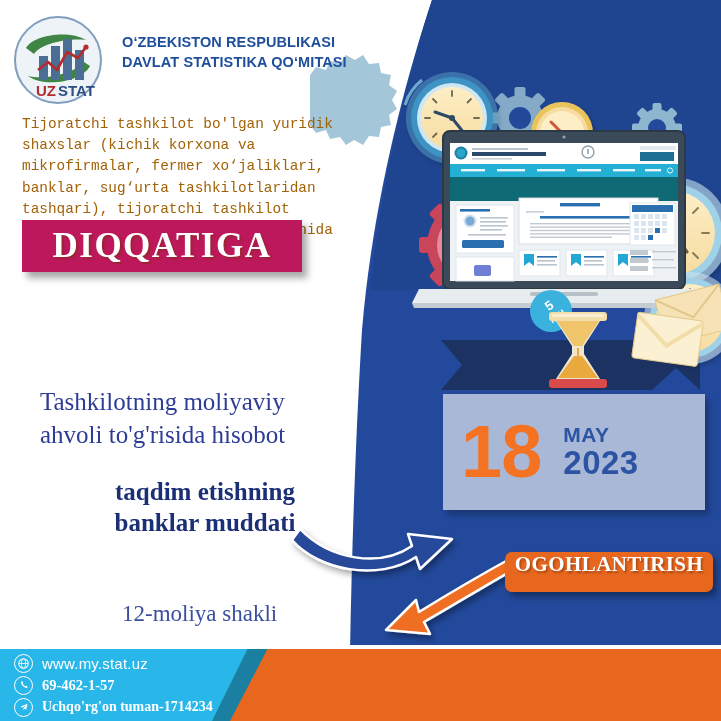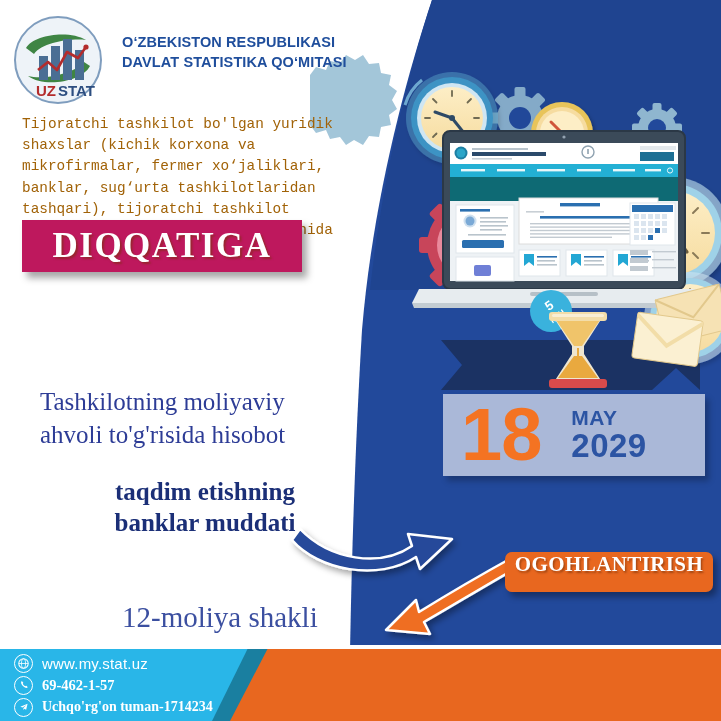"18" #date-panel { gap: 8px -> none; height: 82px -> 116px }
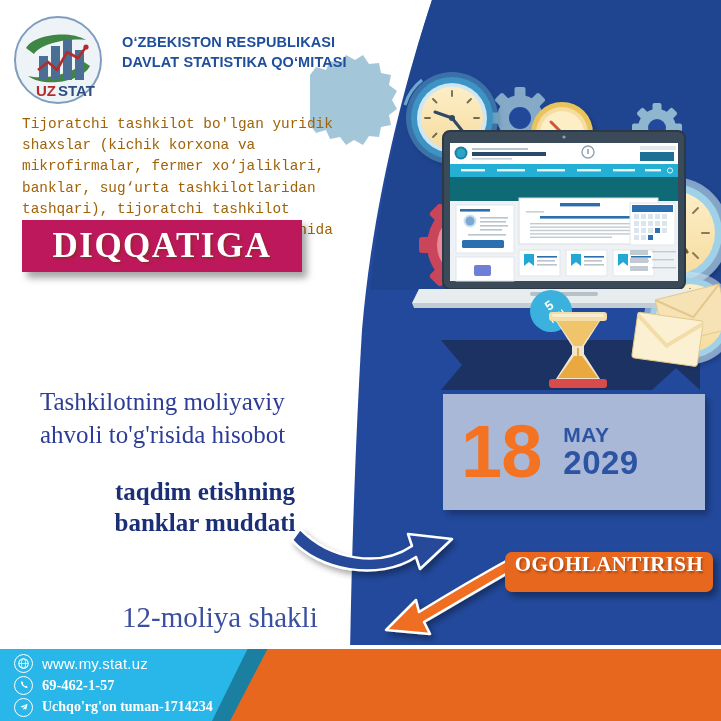"2029" div { text: 2029 -> 2023 }
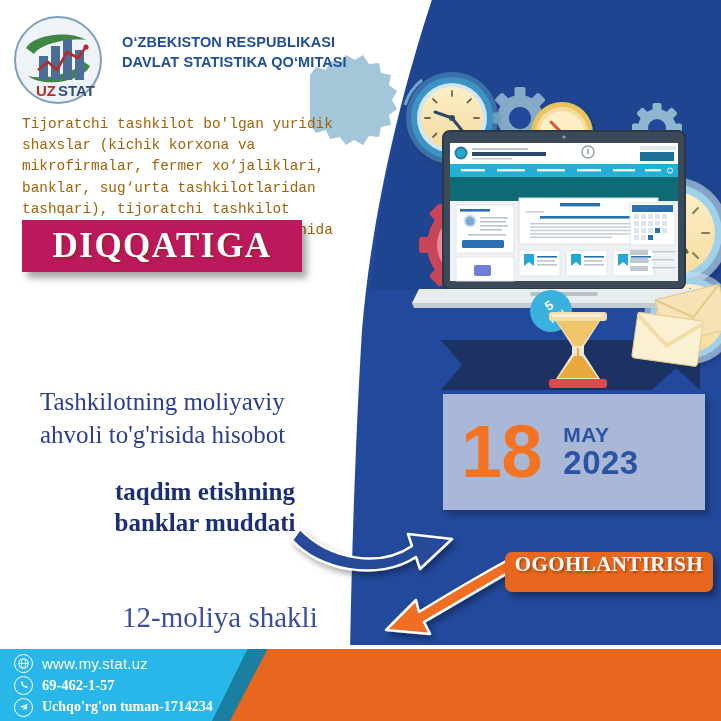"12-moliya shakli" #form-label { font-size: 29px -> 23px }
